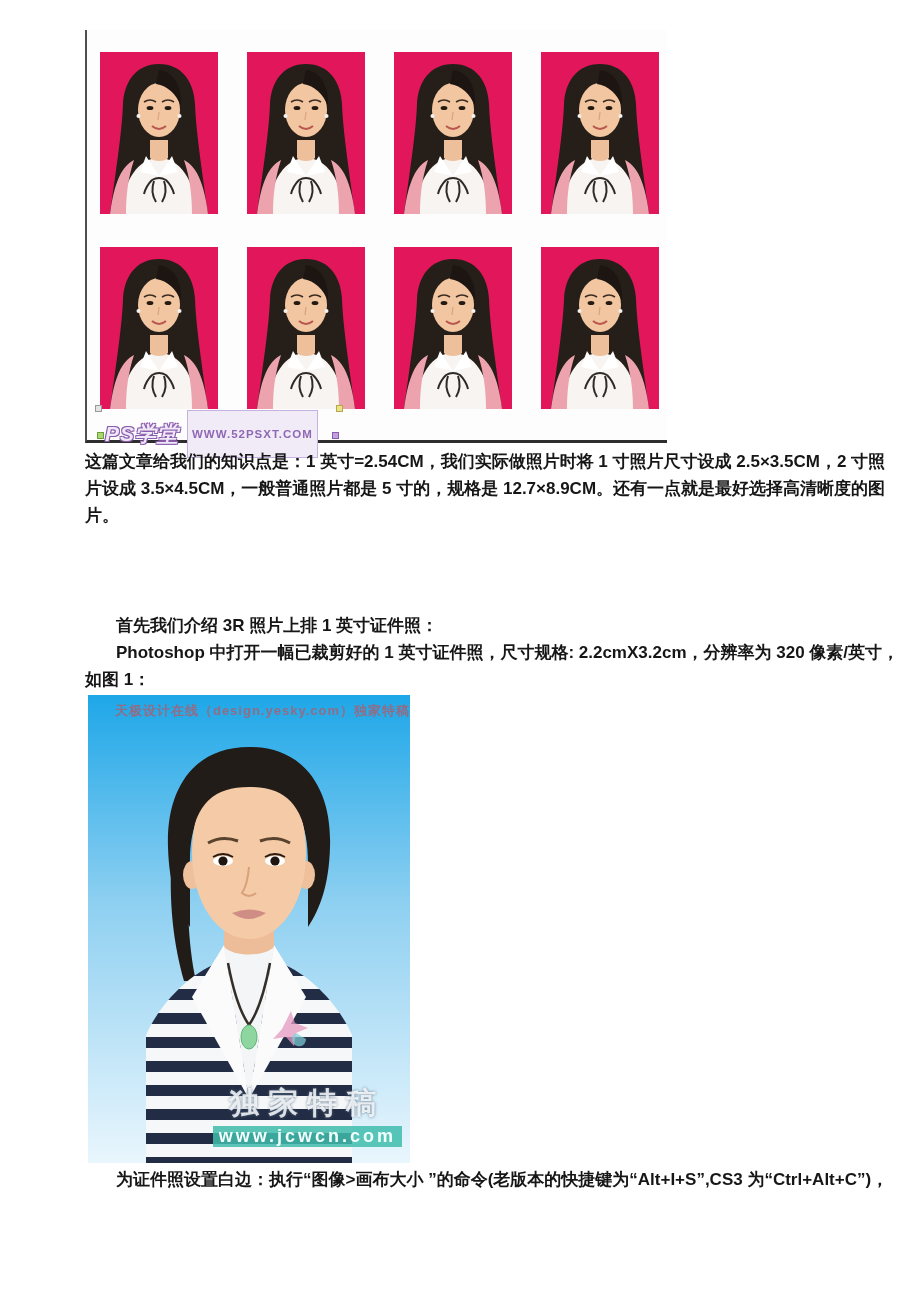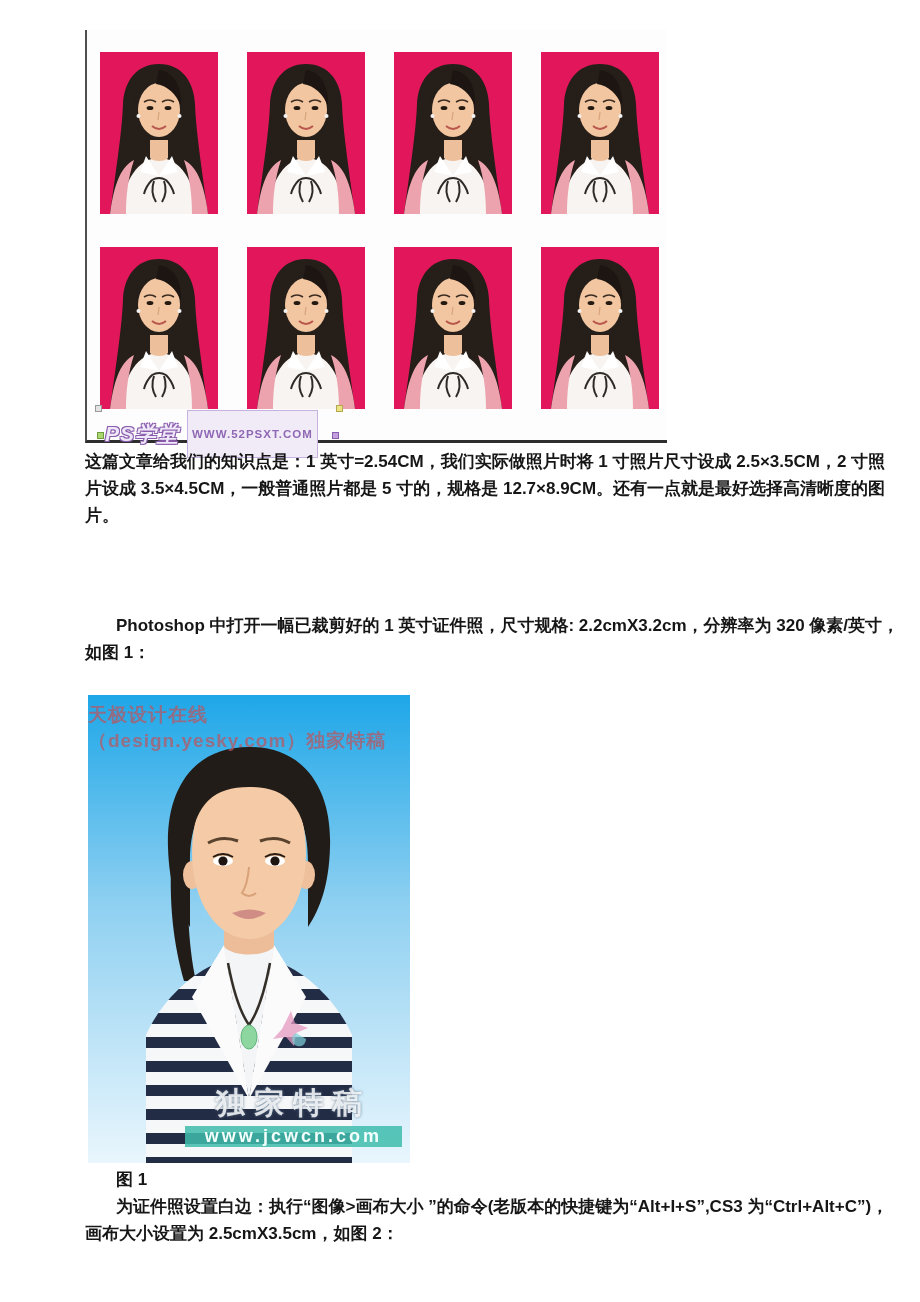"首先我们介绍 3R 照片上排 1 英寸证件照：" div.tline { html: none -> <div>首先我们介绍 3R 照片上排 1 英寸证件照：</div> }
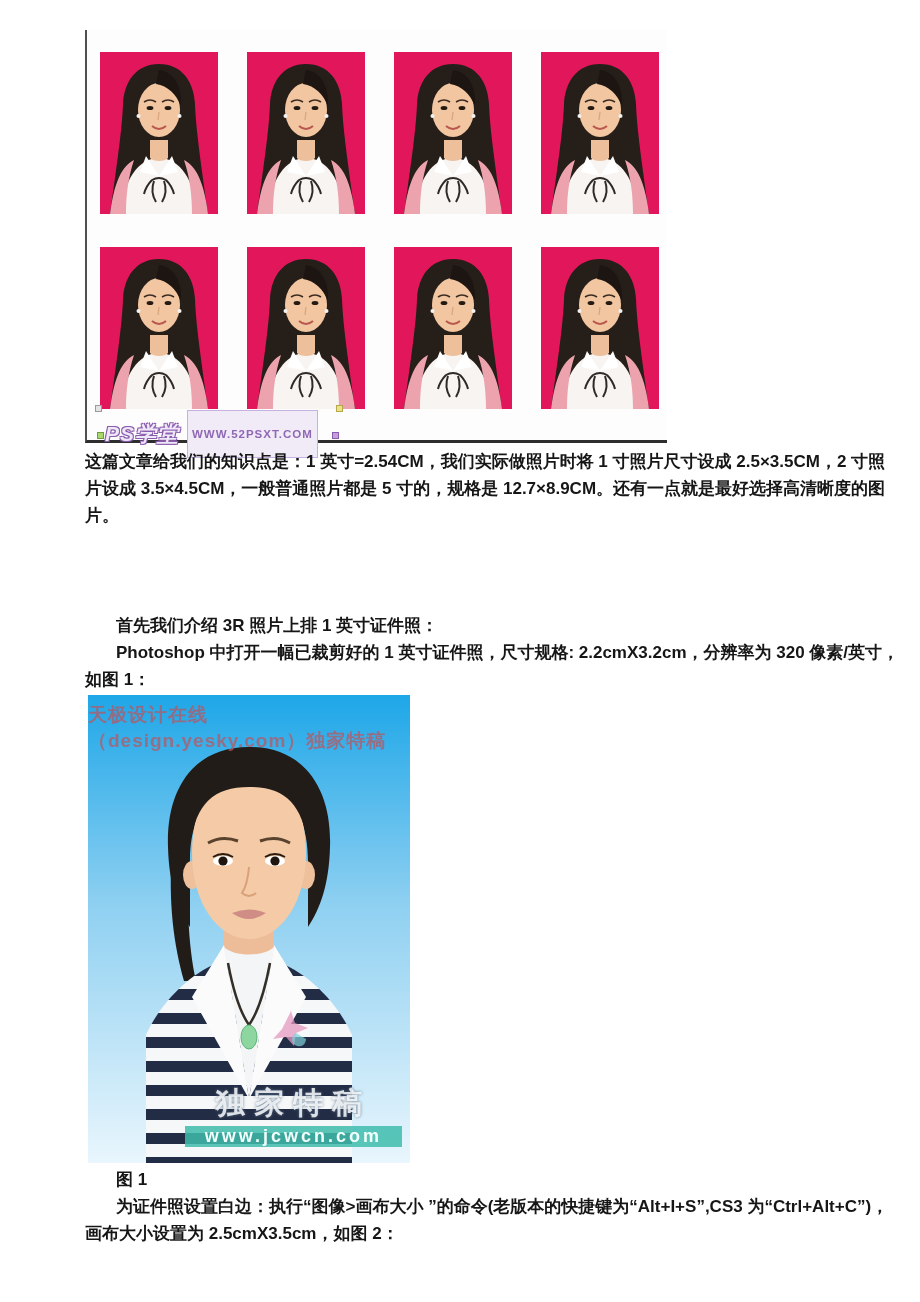"天极设计在线（design.yesky.com）独家特稿" .fig-wm-top { font-size: 19px -> 13px; text-align: left -> right }
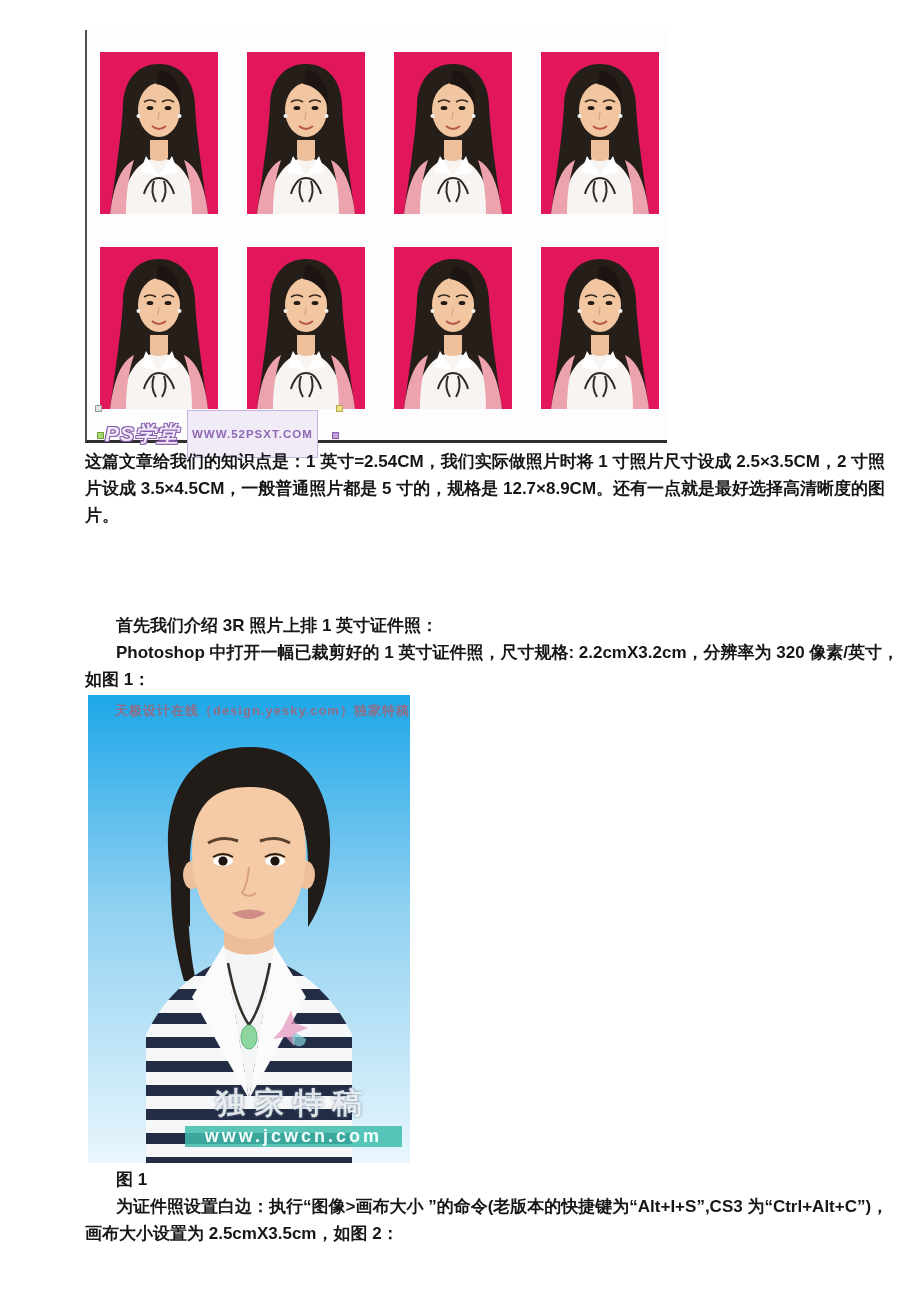"www.jcwcn.com" .fig-brand-url { padding: 0 20px -> 0 6px }
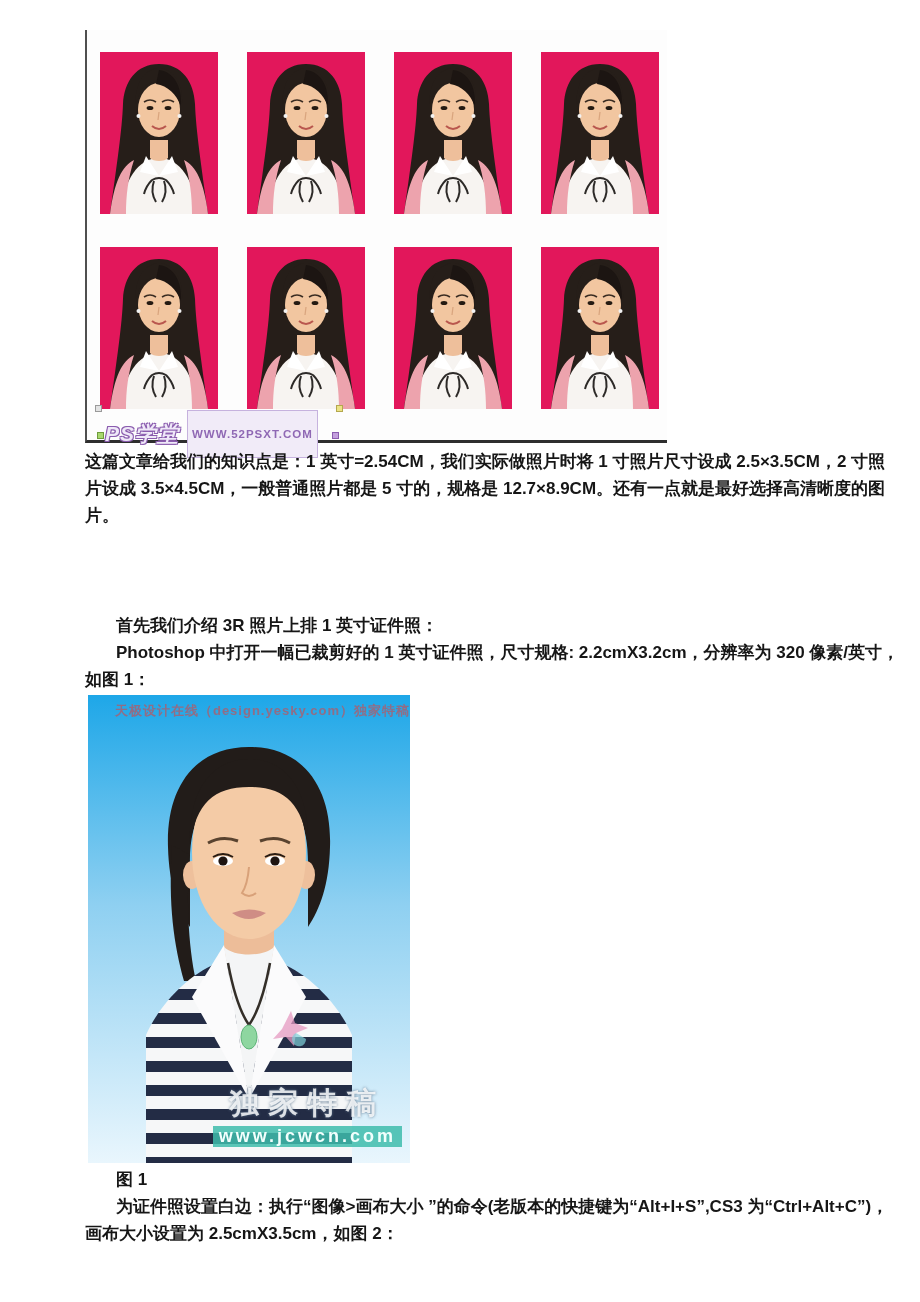"图 1" div.tline { html: <div>图 1</div> -> none }
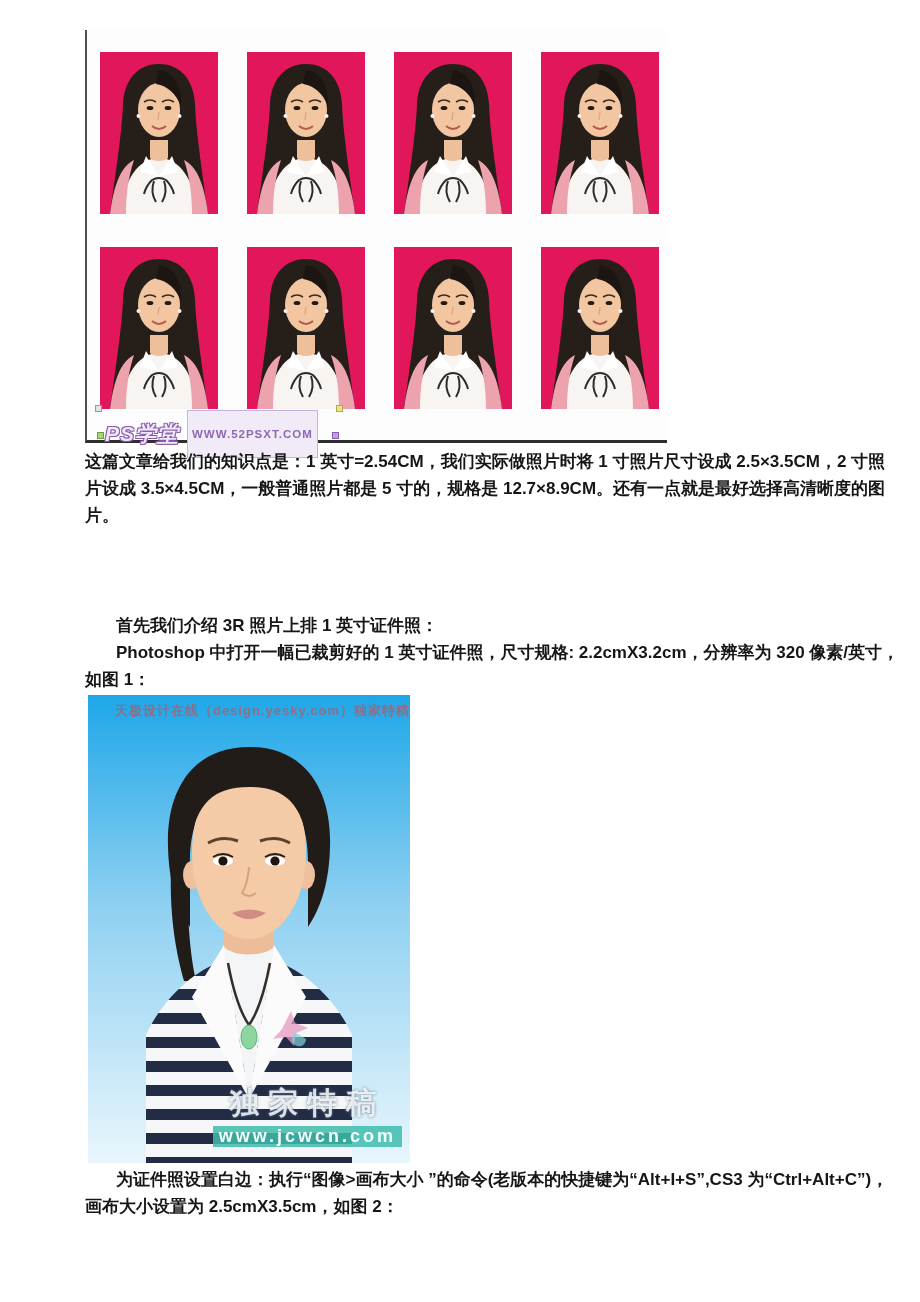"画布大小设置为 2.5cmX3.5cm，如图 2：" div.tline { html: <div>画布大小设置为 2.5cmX3.5cm，如图 2：</div> -> none }
